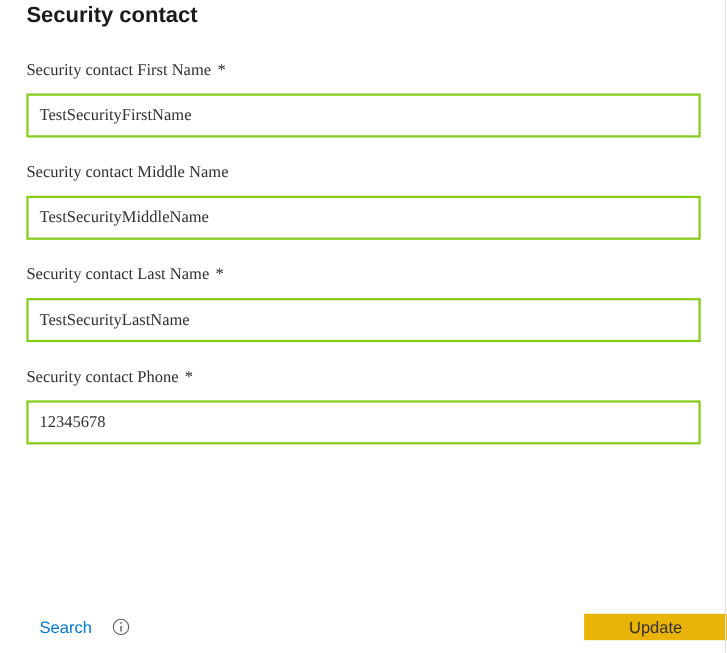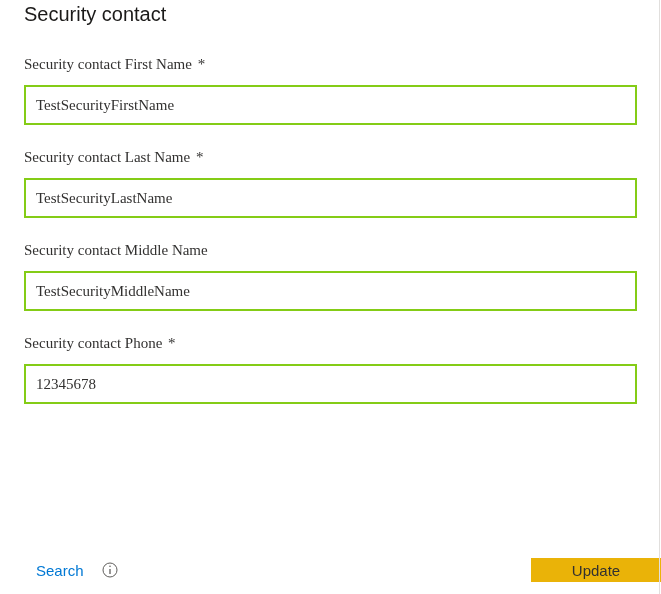"Security contact" .section-title { font-weight: 400 -> 700 }
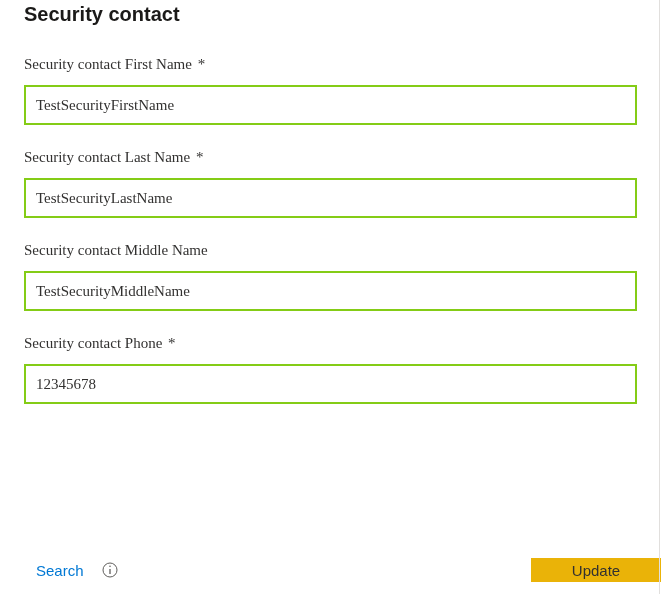"Security contact Last Name *" div.field-group { order: before "Security contact Middle Name" -> after "Security contact Middle Name" }
